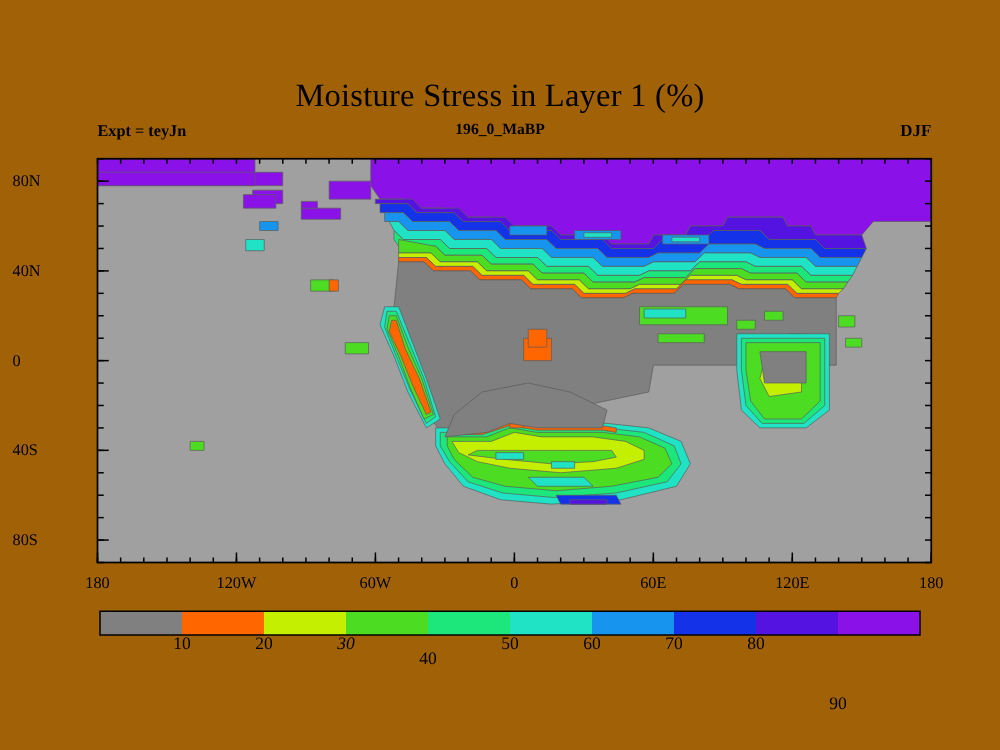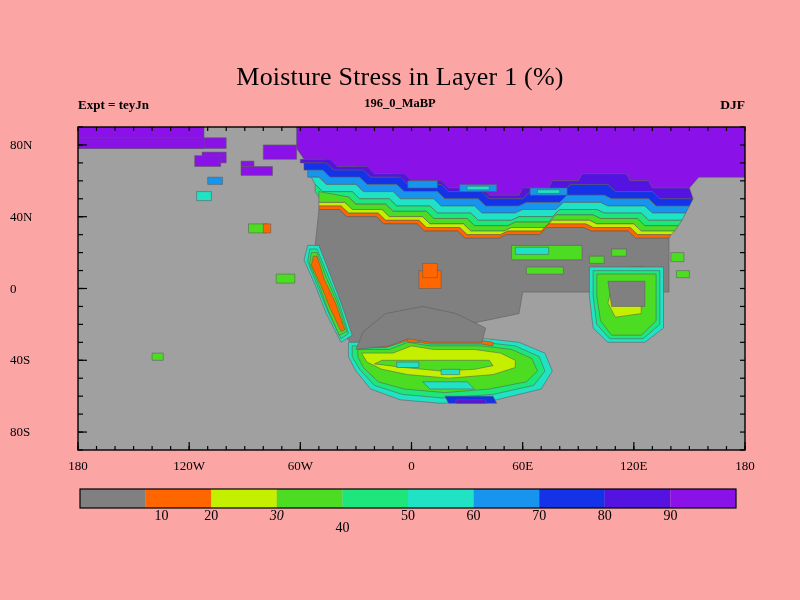"Moisture Stress in Layer 1" #page { background: #fca5a5 -> #a16207 }
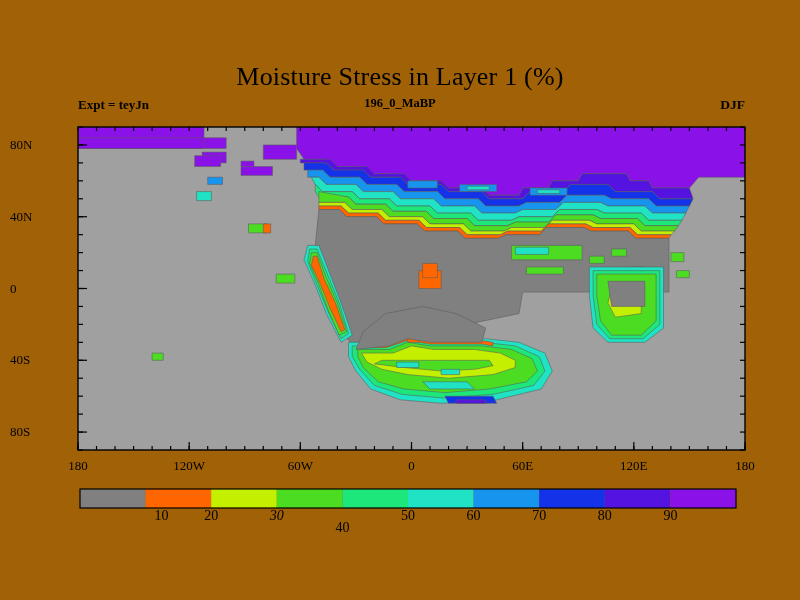"10" div.cblab { margin-left: 16px -> none }
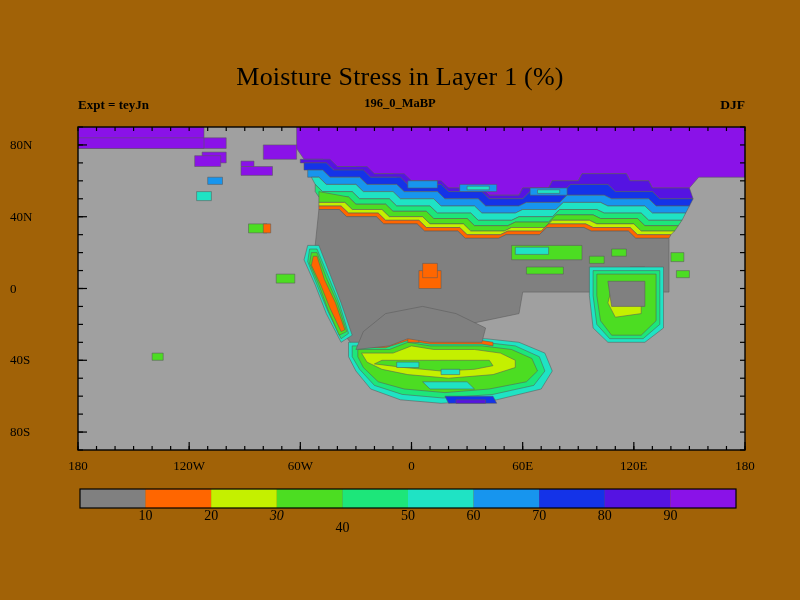"90" div.cblab { margin-top: none -> 48px }
